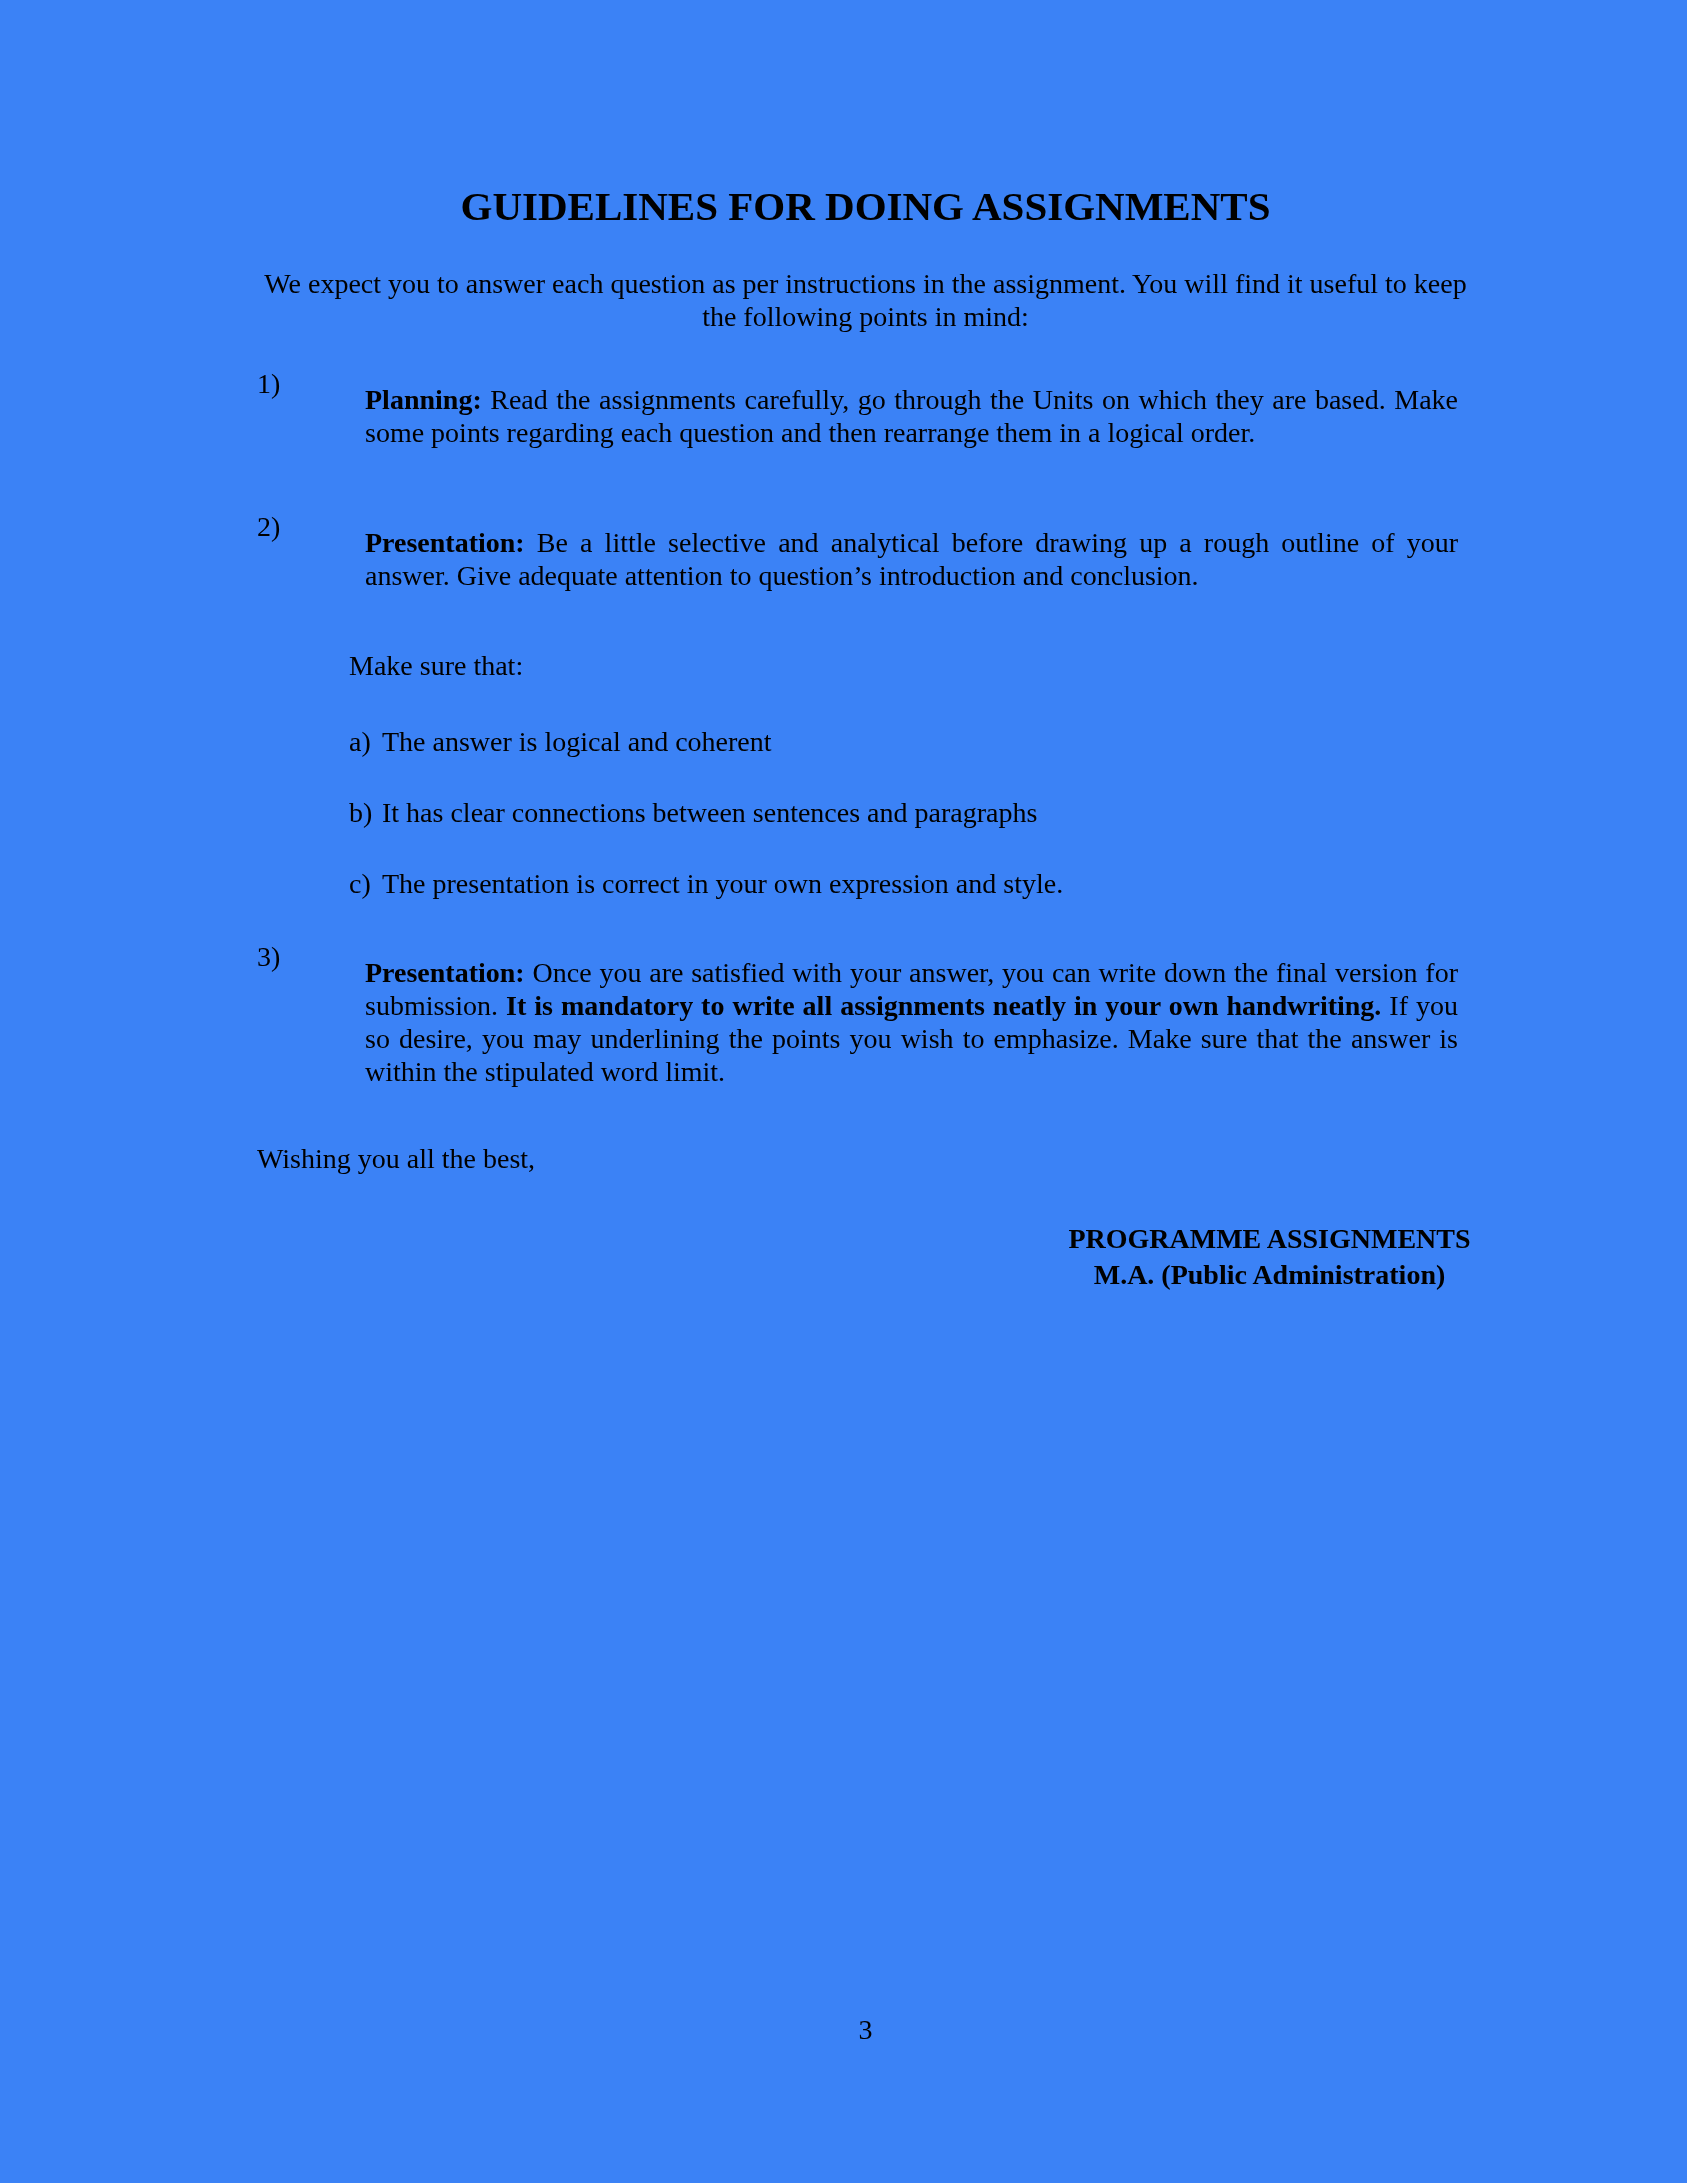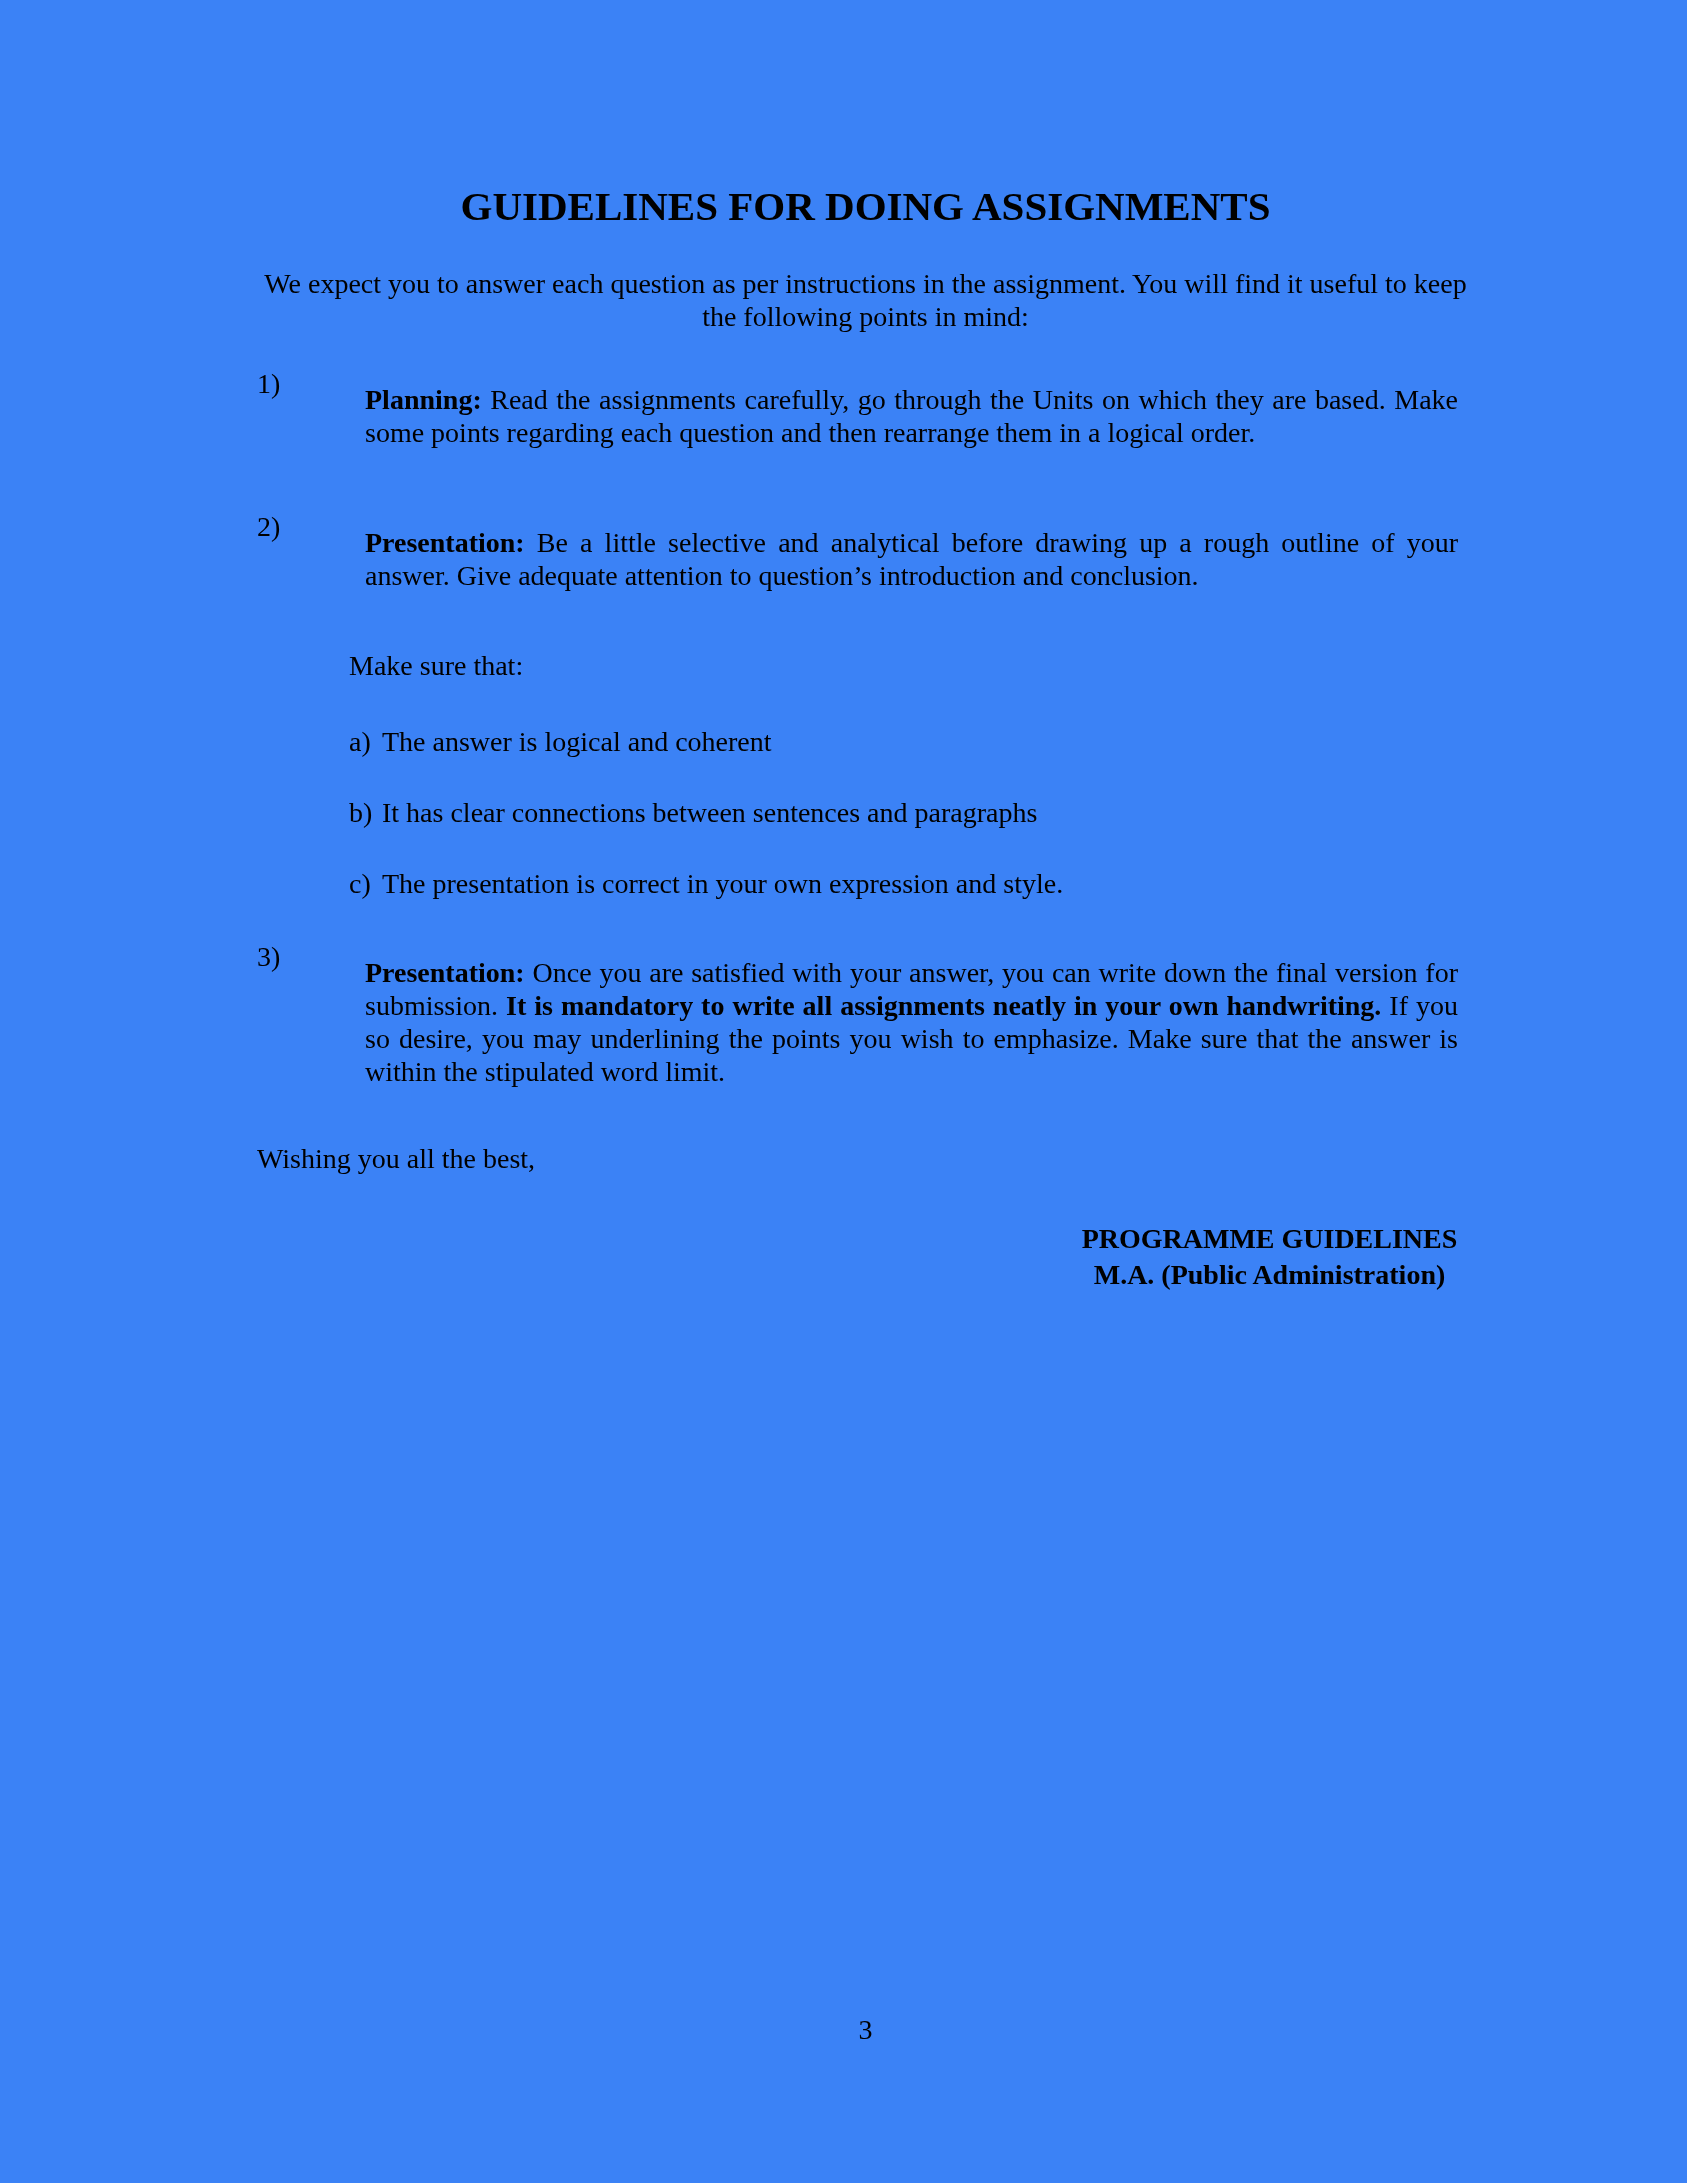"PROGRAMME GUIDELINES" div { text: GUIDELINES -> ASSIGNMENTS }
